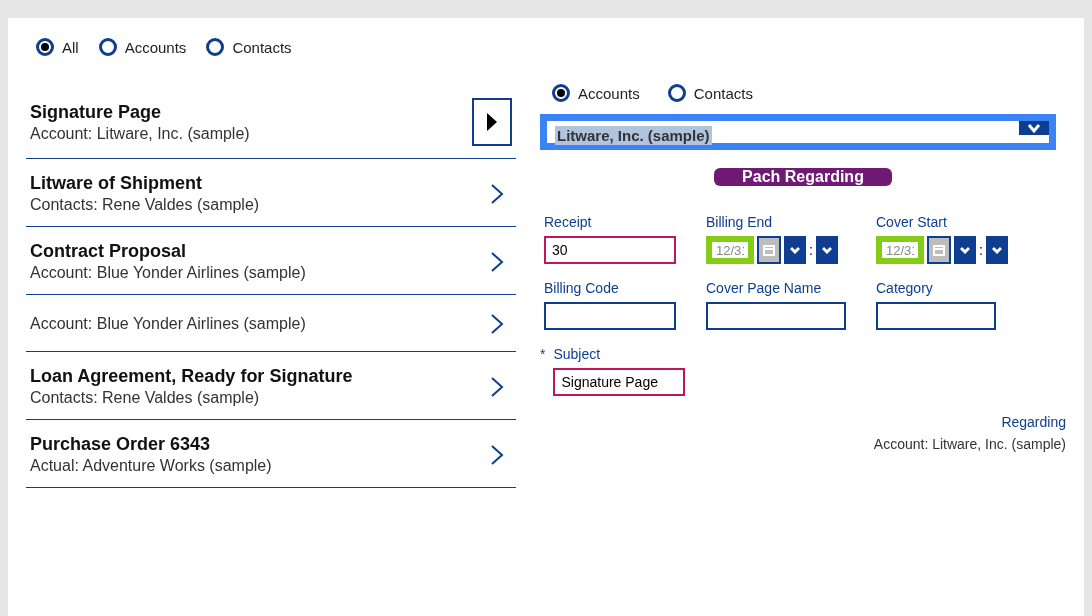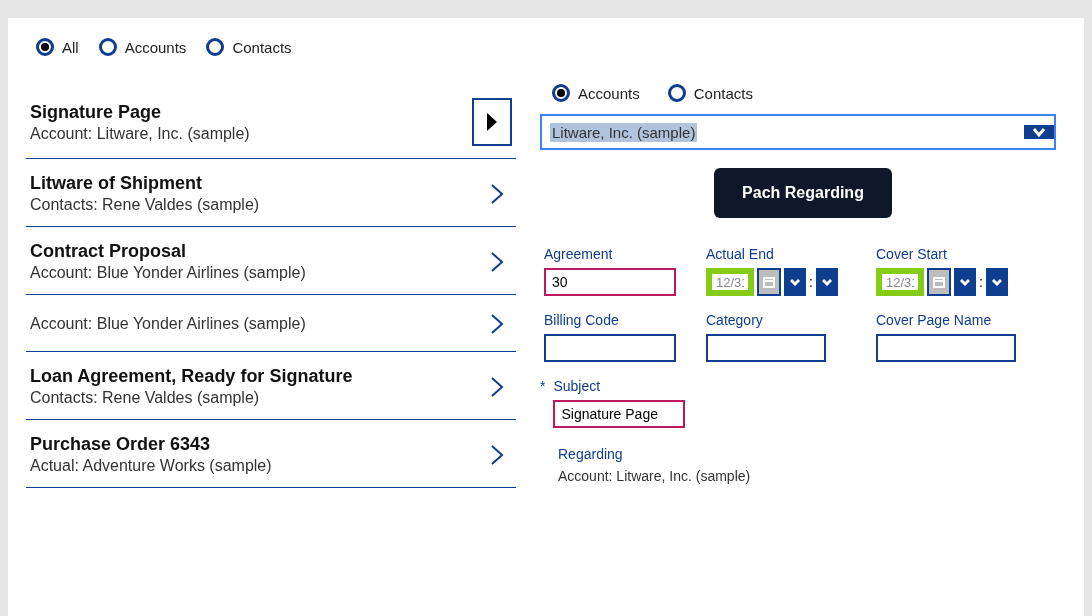"Litware, Inc. (sample)" .combo { align-items: center -> flex-start; border: 2px solid #3b82f6 -> 7px solid #3b82f6; font-weight: none -> bold }
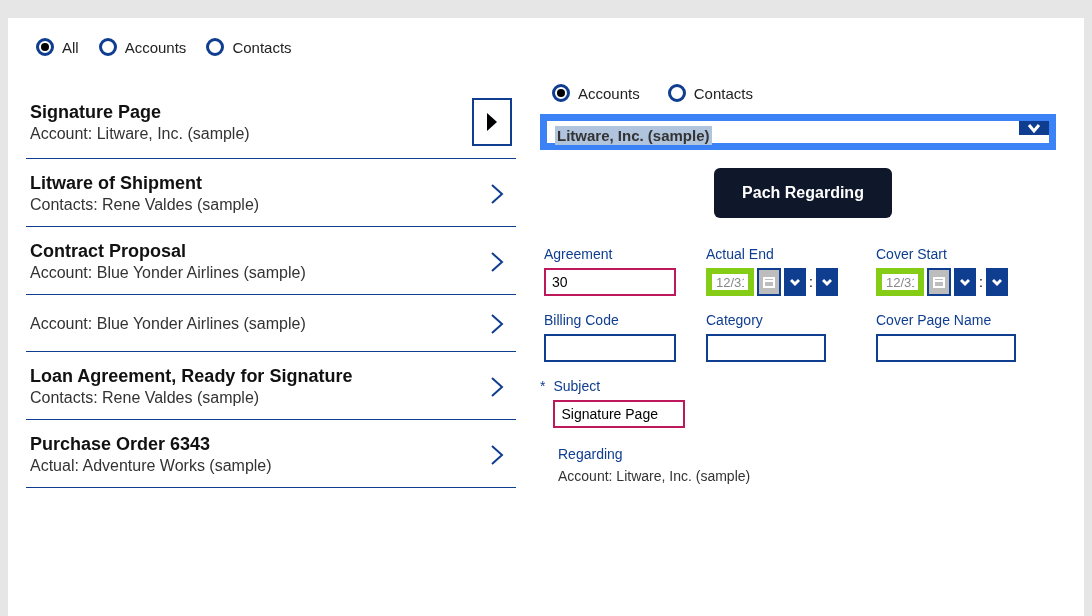"Pach Regarding" .btn-primary { background: #0f172a -> #701a75; padding: 16px 28px -> 0 28px }
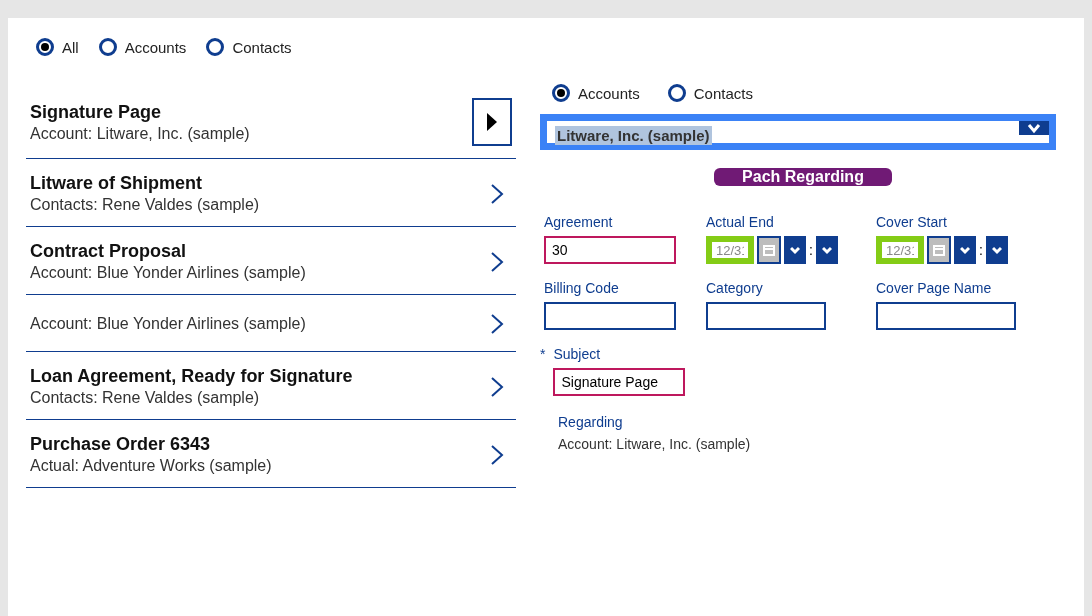"Agreement" div.form-label { text: Agreement -> Receipt }
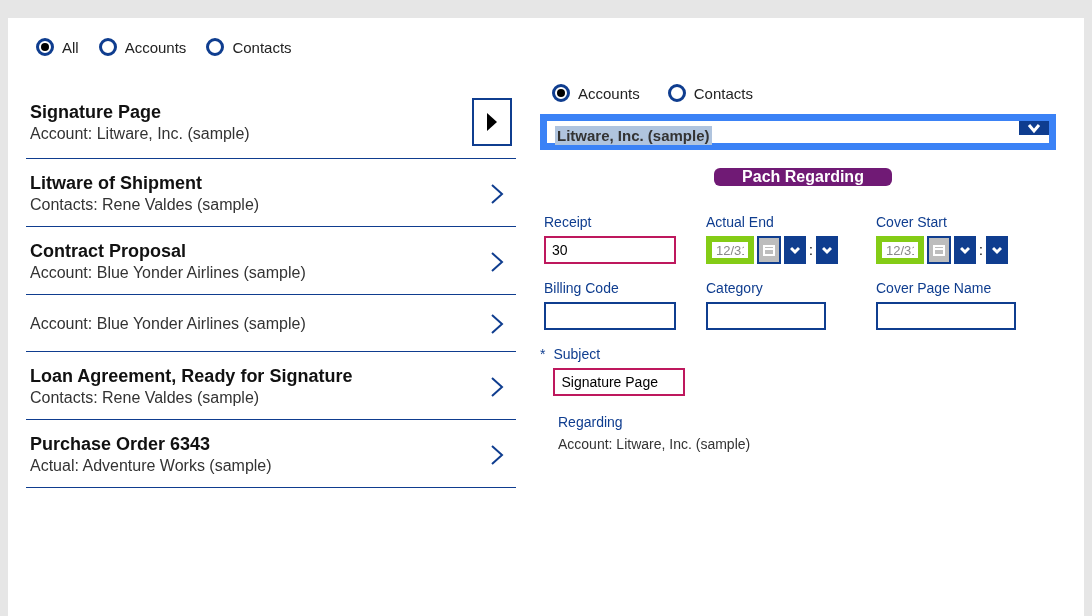"Actual End" div.form-label { text: Actual -> Billing }
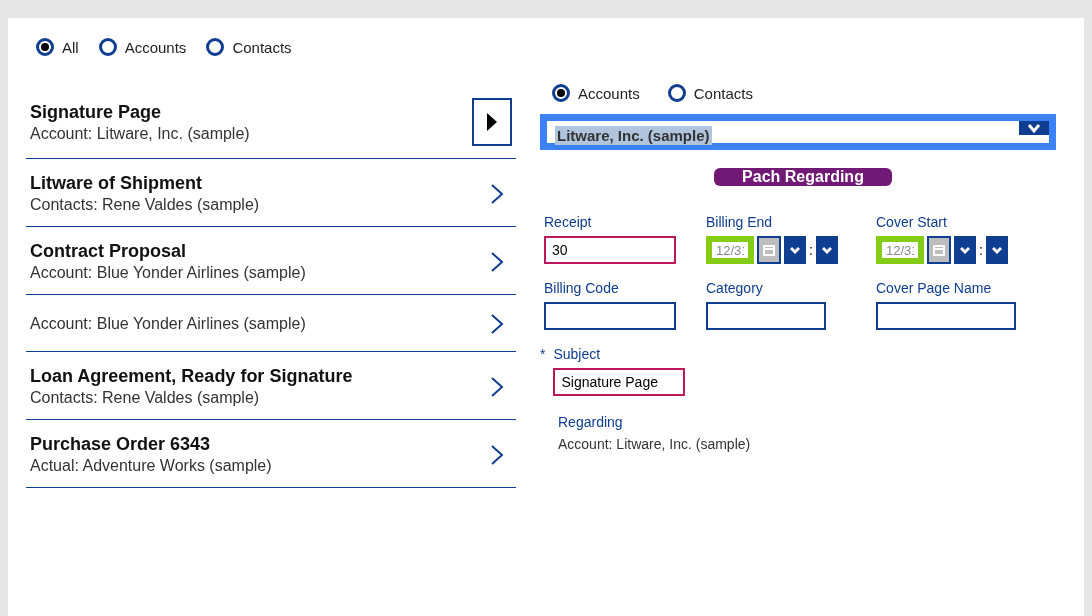"Category" div.form-col { order: before "Cover Page Name" -> after "Cover Page Name" }
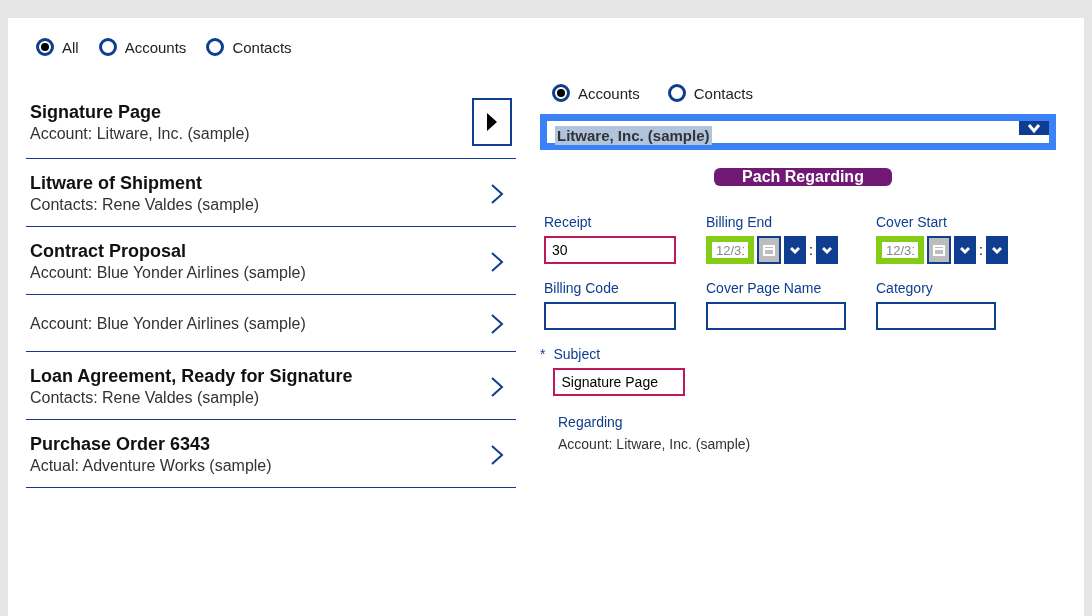"Regarding" .regarding-block { text-align: none -> right }
